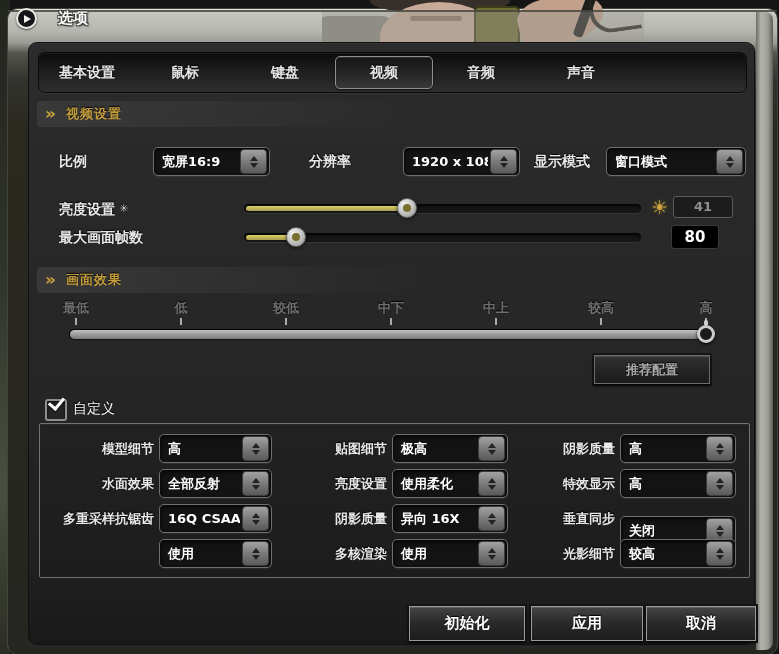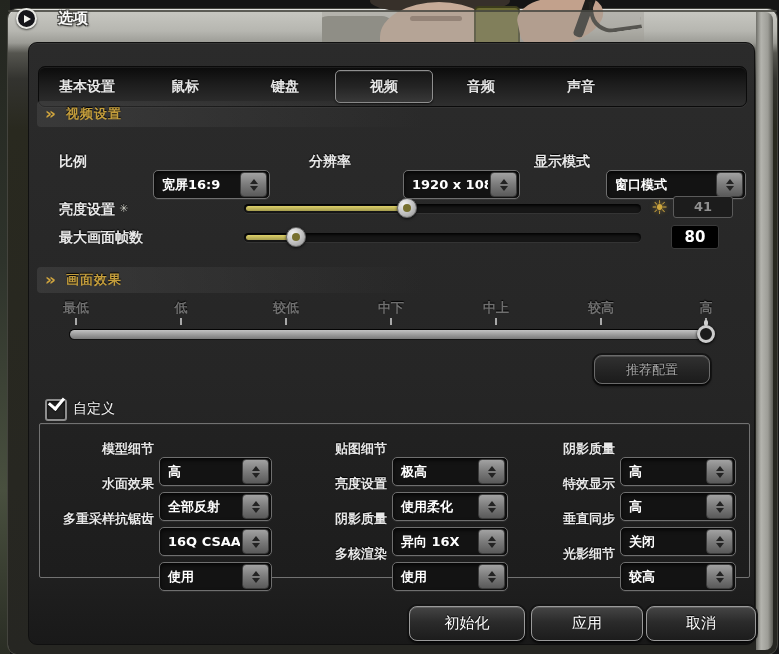"基本设置" .tabbar { margin-top: 14px -> none }
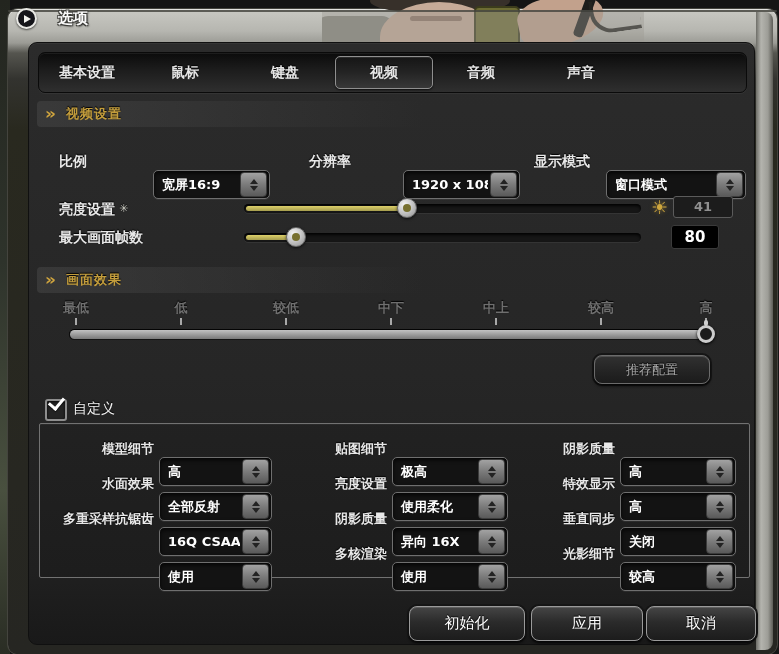"宽屏16:9" .dd { margin-top: 23px -> none }
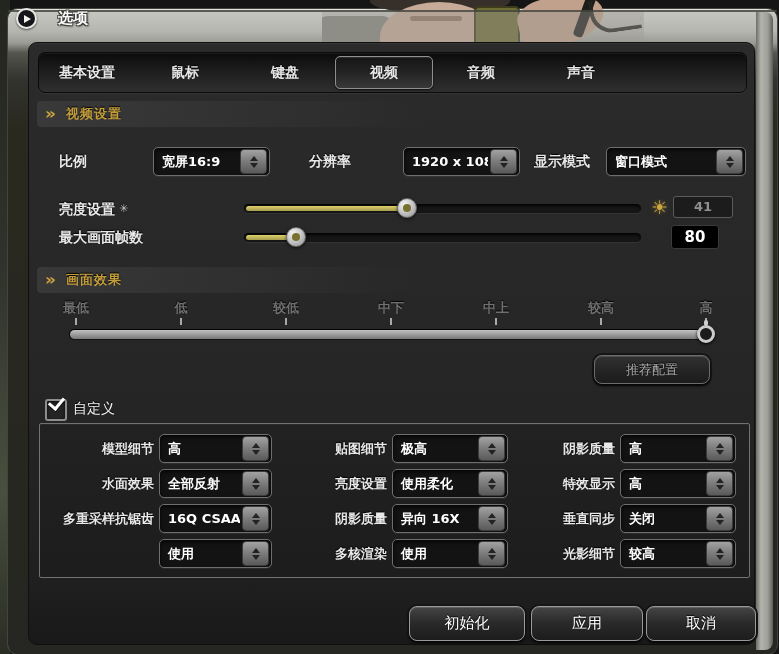"推荐配置" .btn { border-radius: 8px -> 0; font-weight: 400 -> 700 }
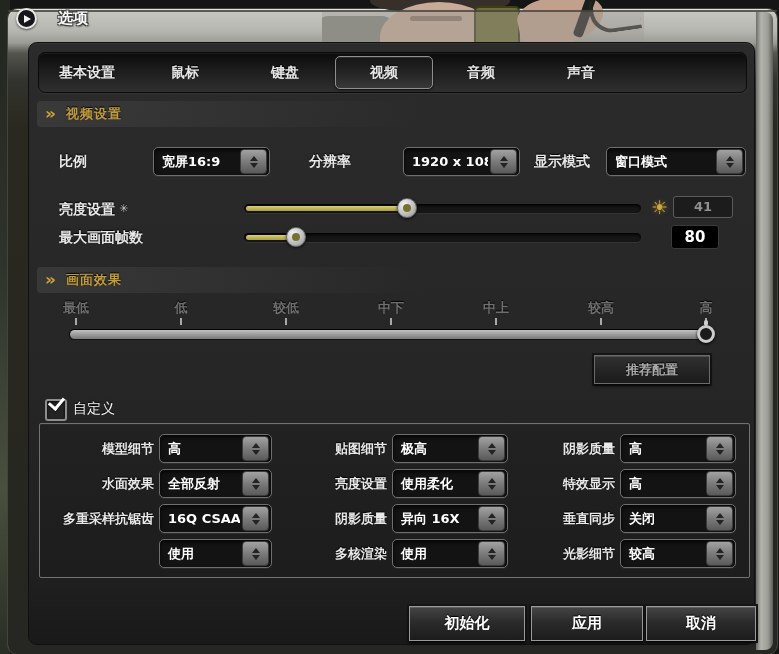"关闭" div.dd { top: 80px -> 92px }
